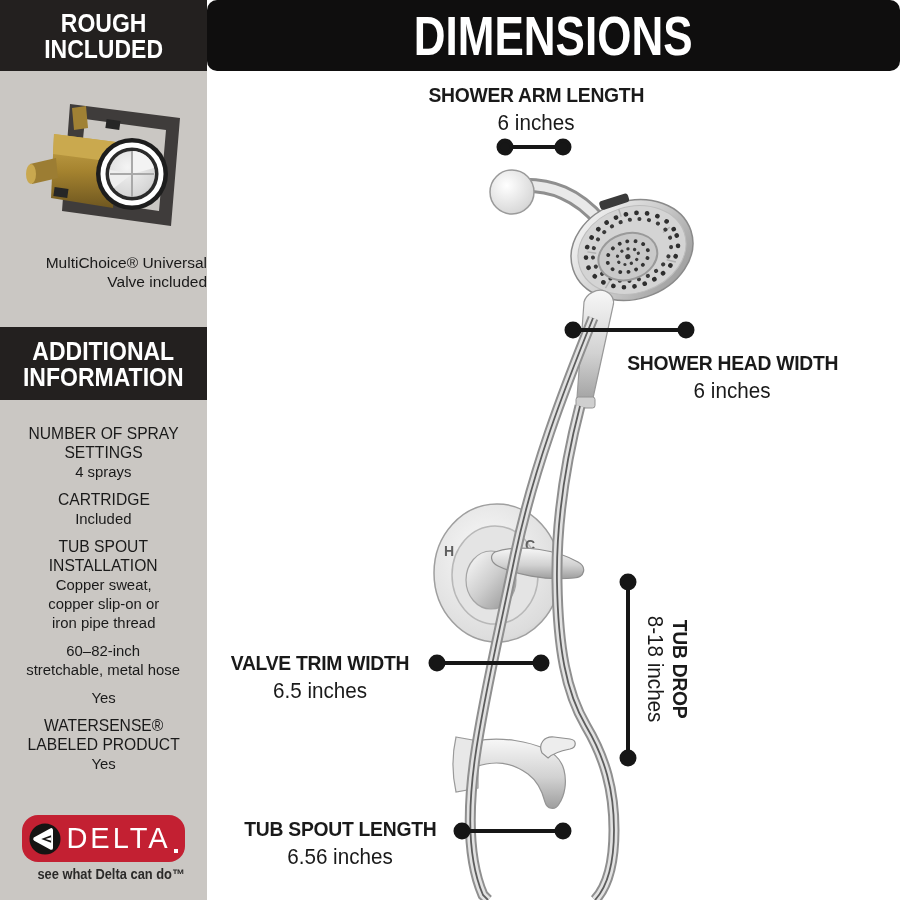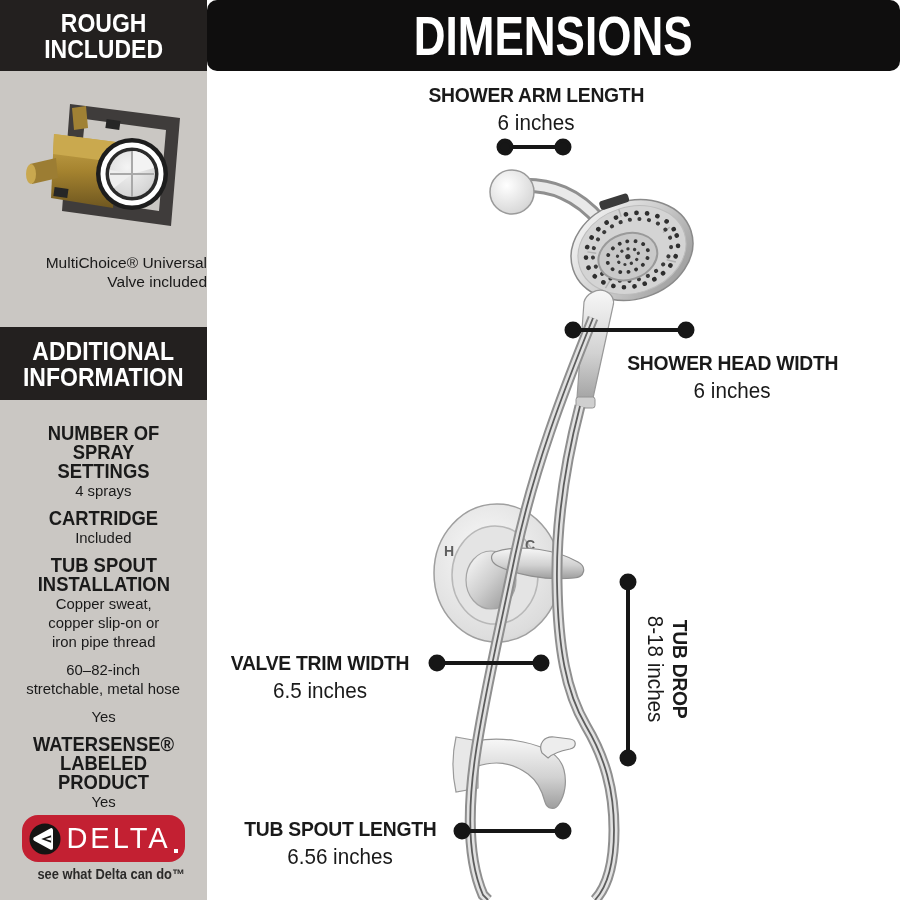"NUMBER OF SPRAY" .spec-label { font-size: 20px -> 17px; font-weight: 700 -> 400 }
